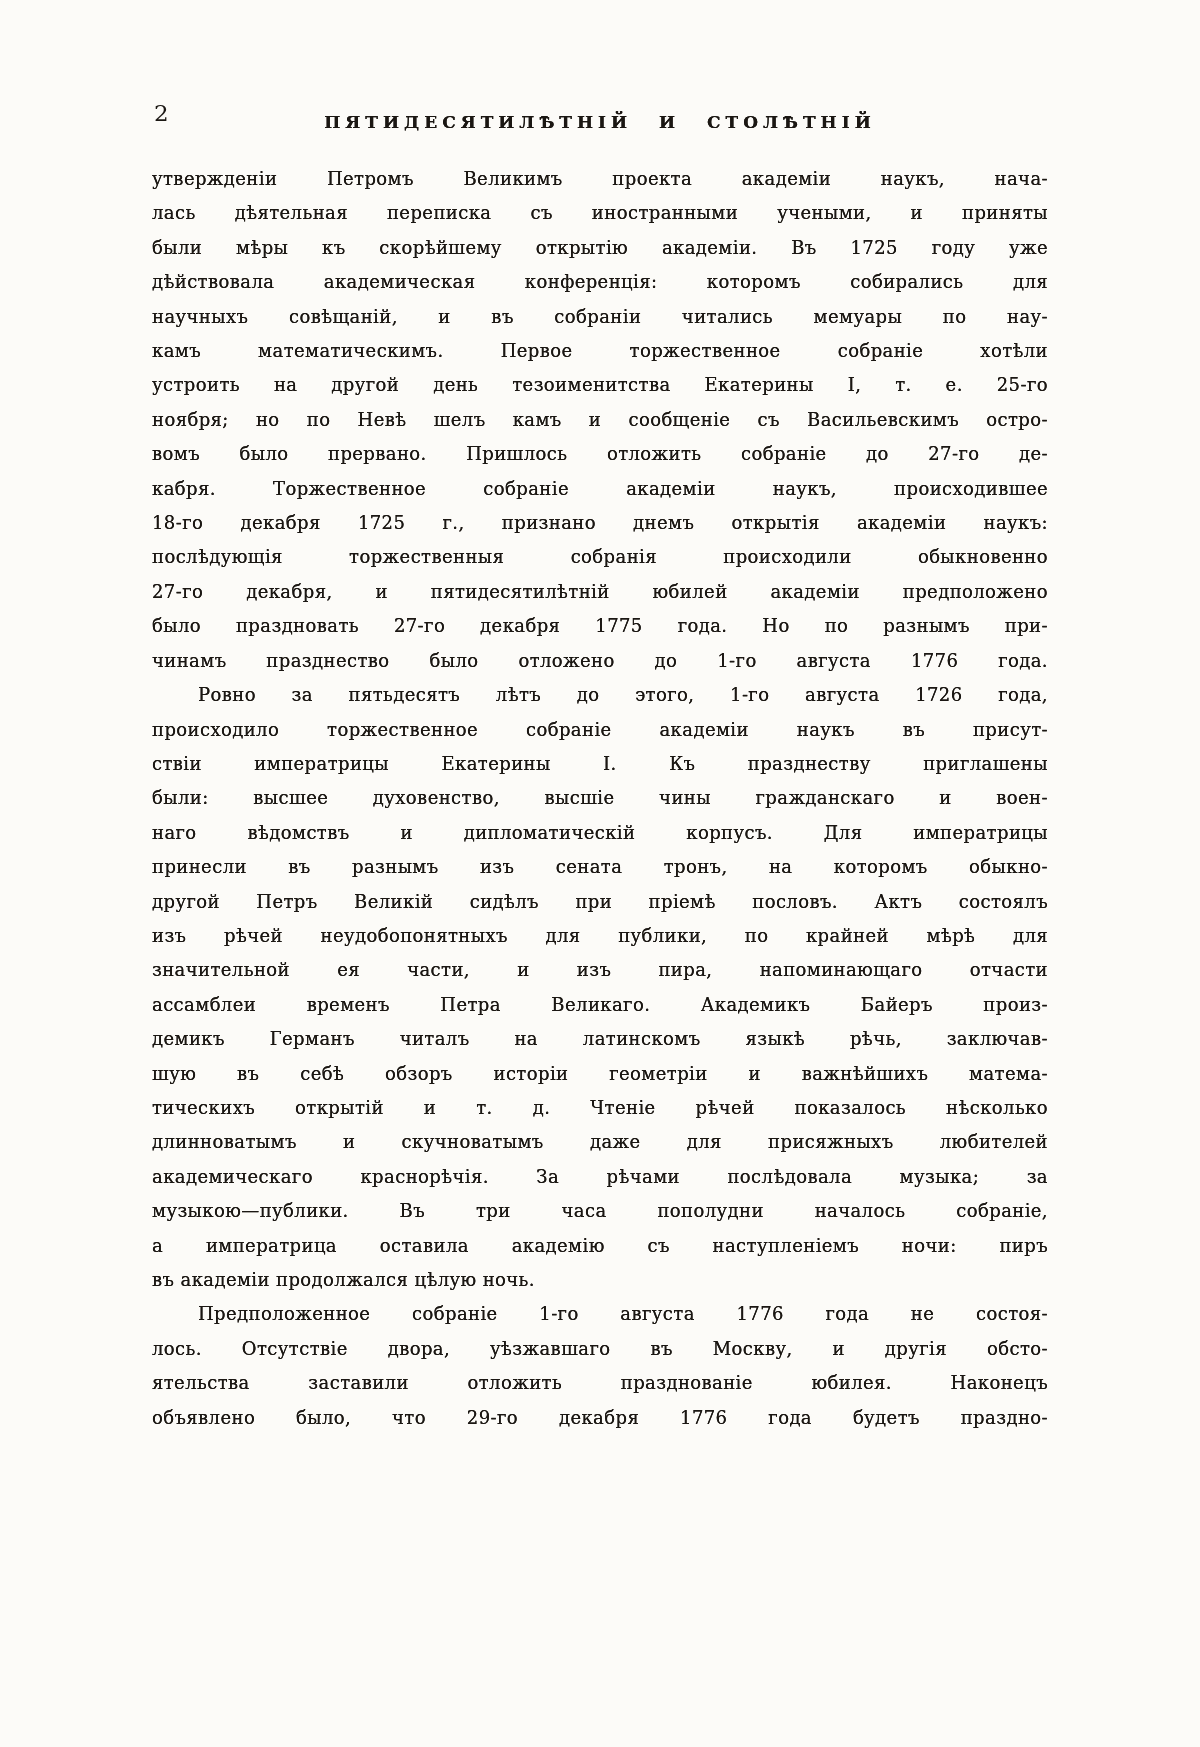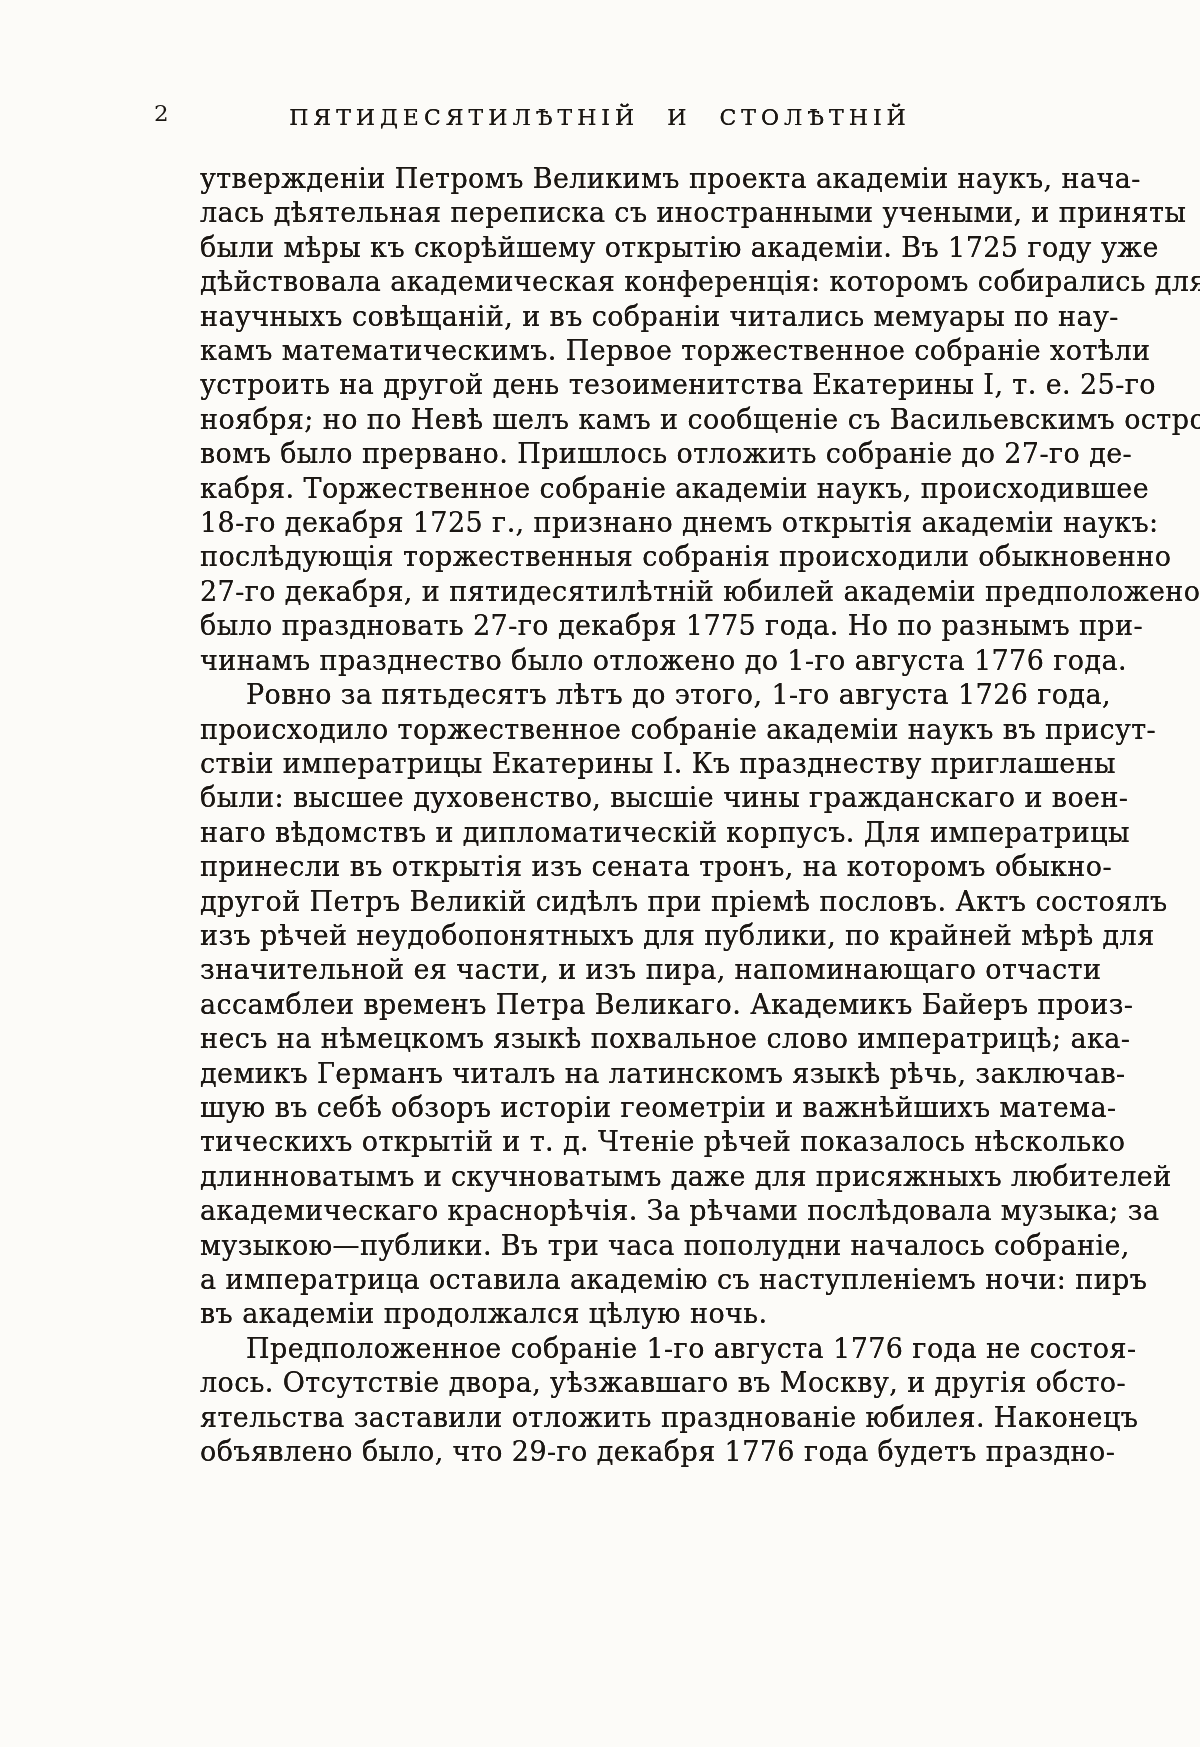"ПЯТИДЕСЯТИЛѢТНІЙ И СТОЛѢТНІЙ" .running-title { font-size: 22px -> 17px; font-weight: normal -> bold; top: 9px -> 16px }
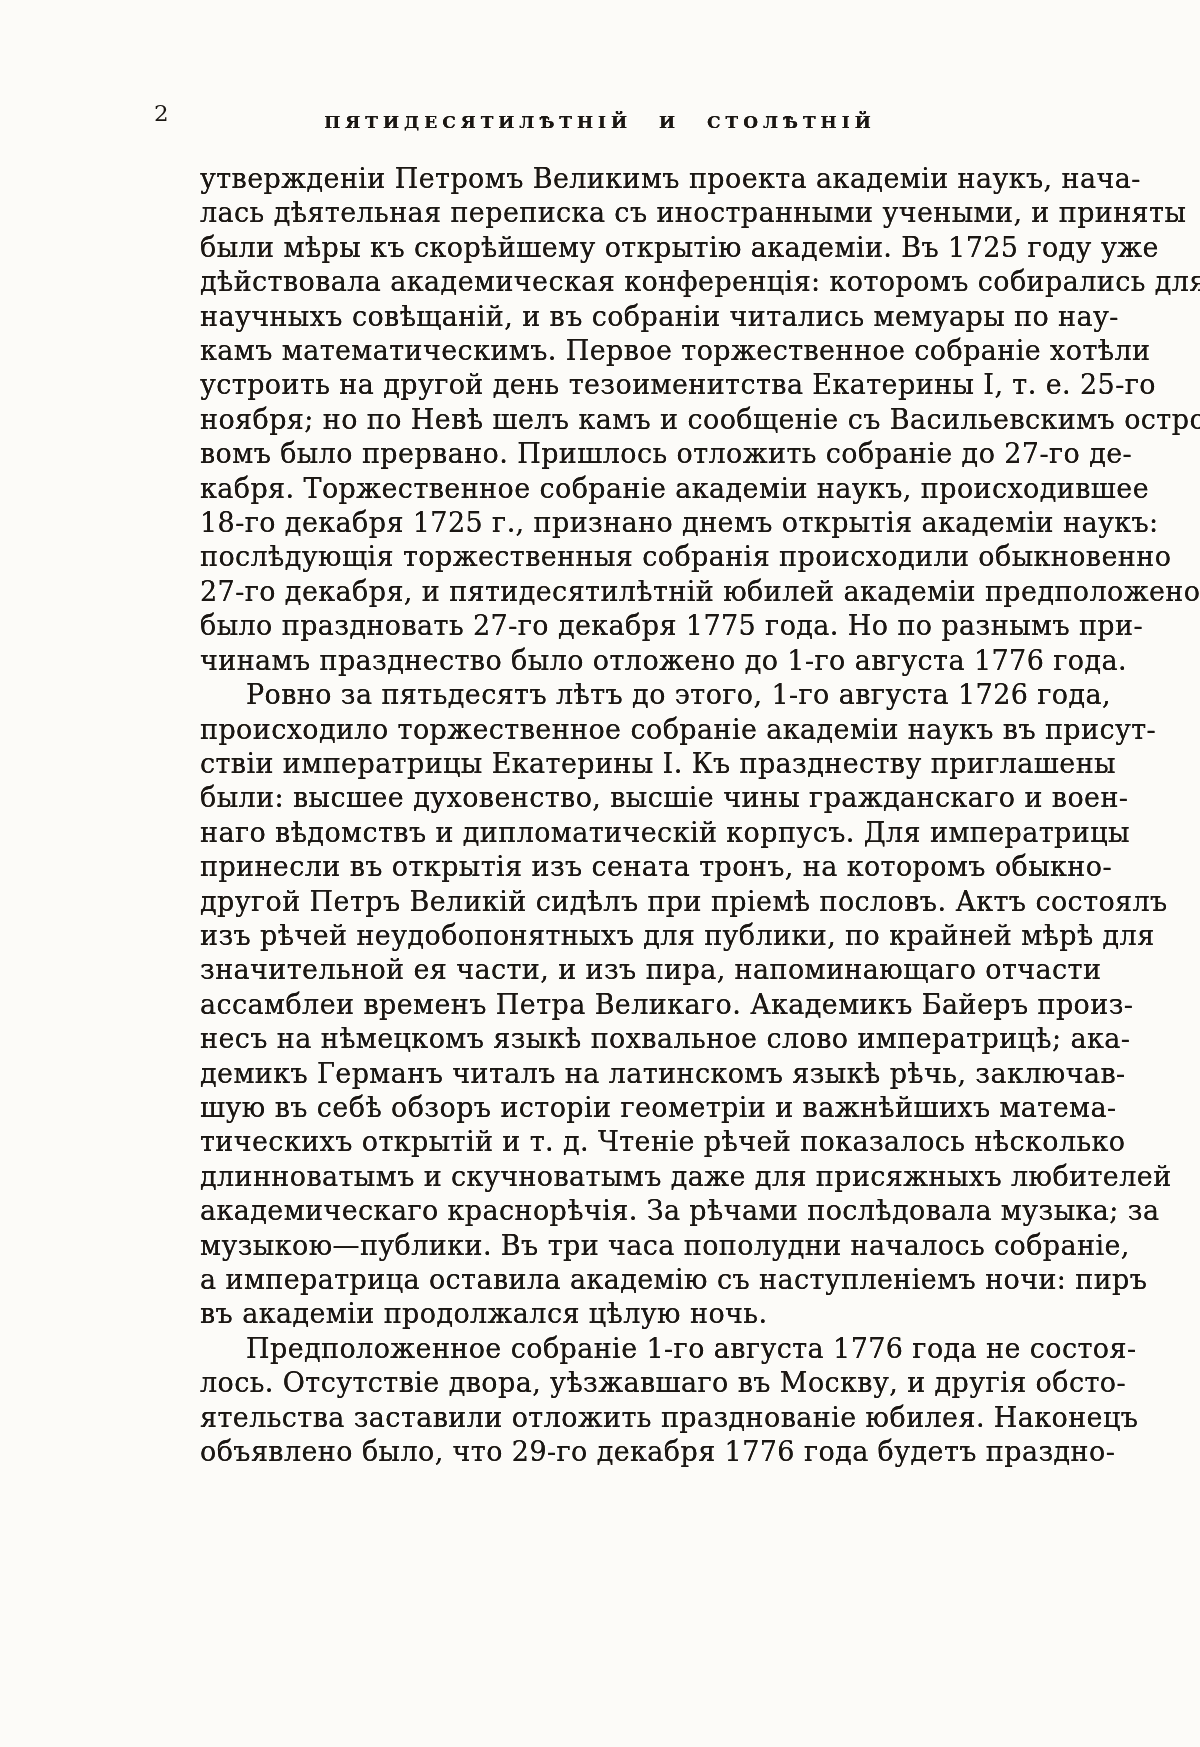"утвержденіи Петромъ Великимъ проекта" .page-body { font-size: 27px -> 18px; margin-left: 48px -> none }
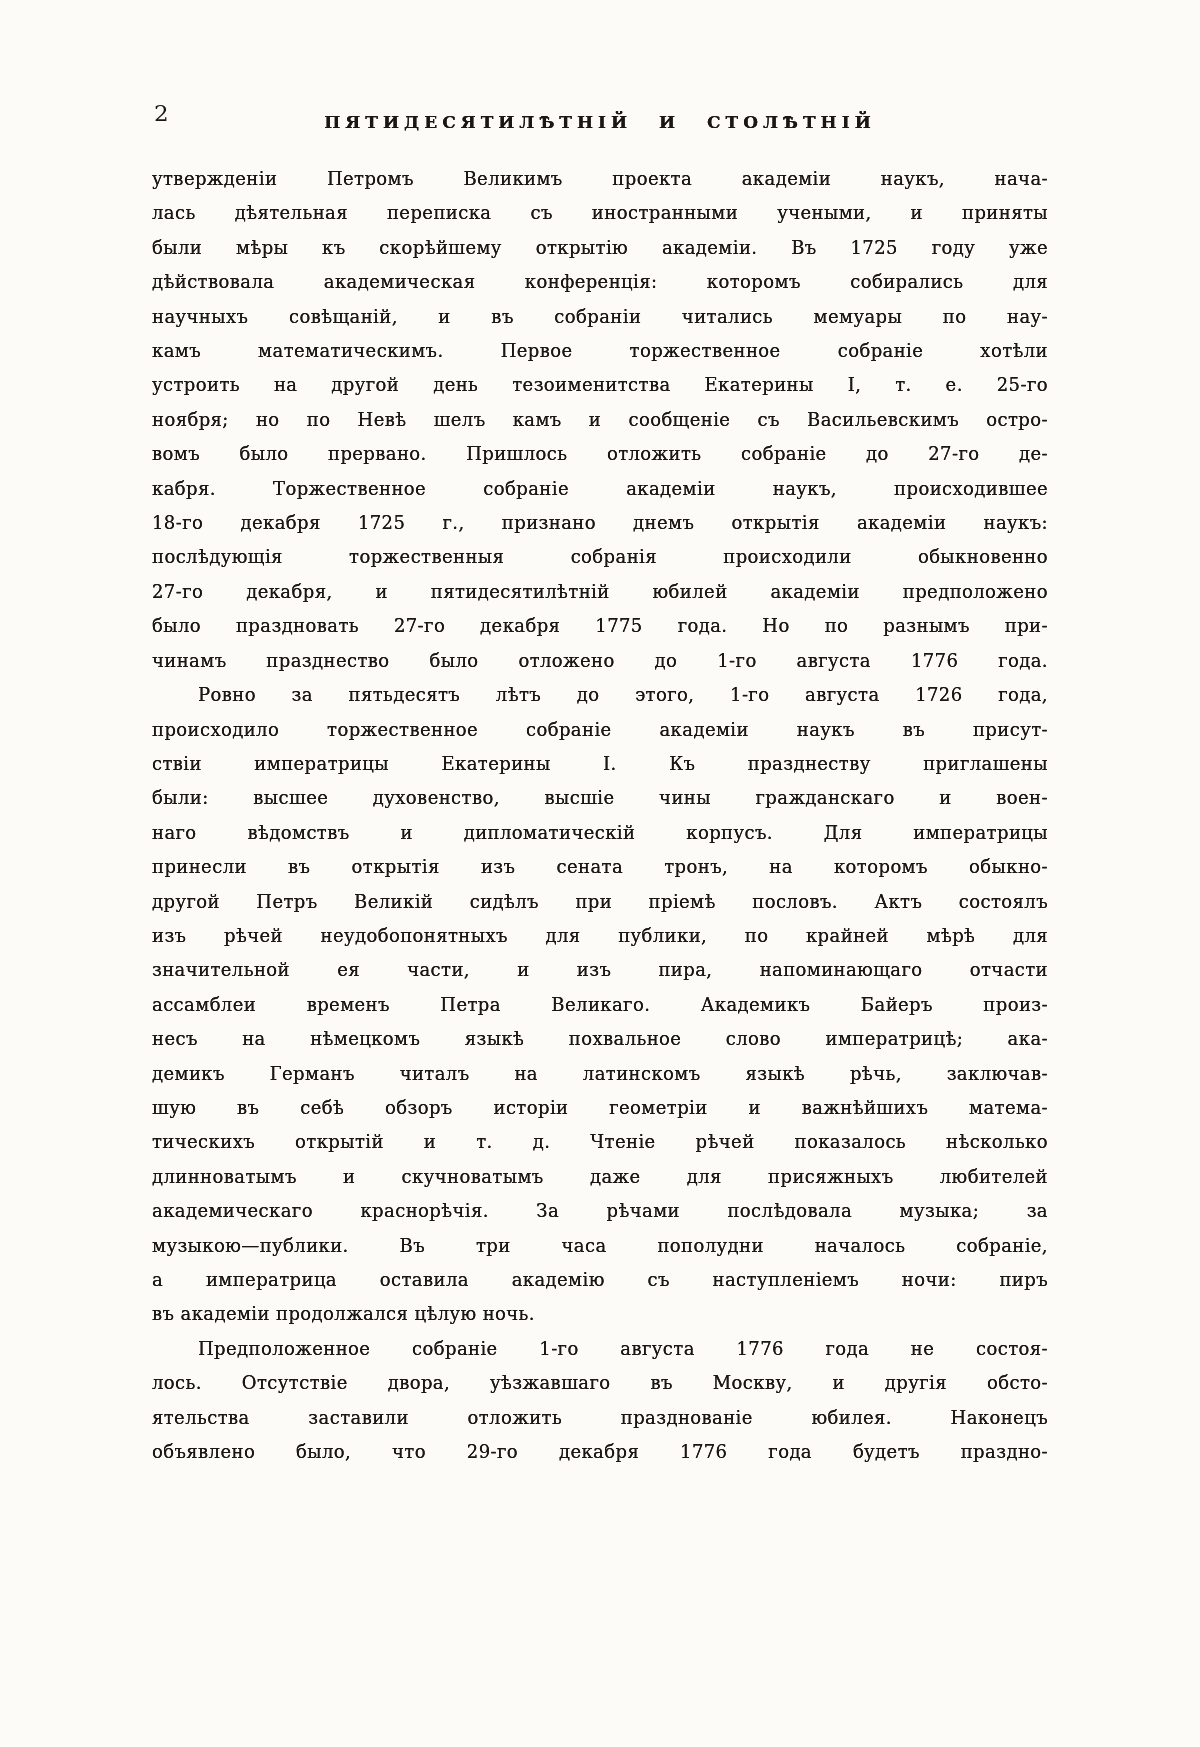"принесли въ открытія изъ сената" div.line { text: открытія -> разнымъ }
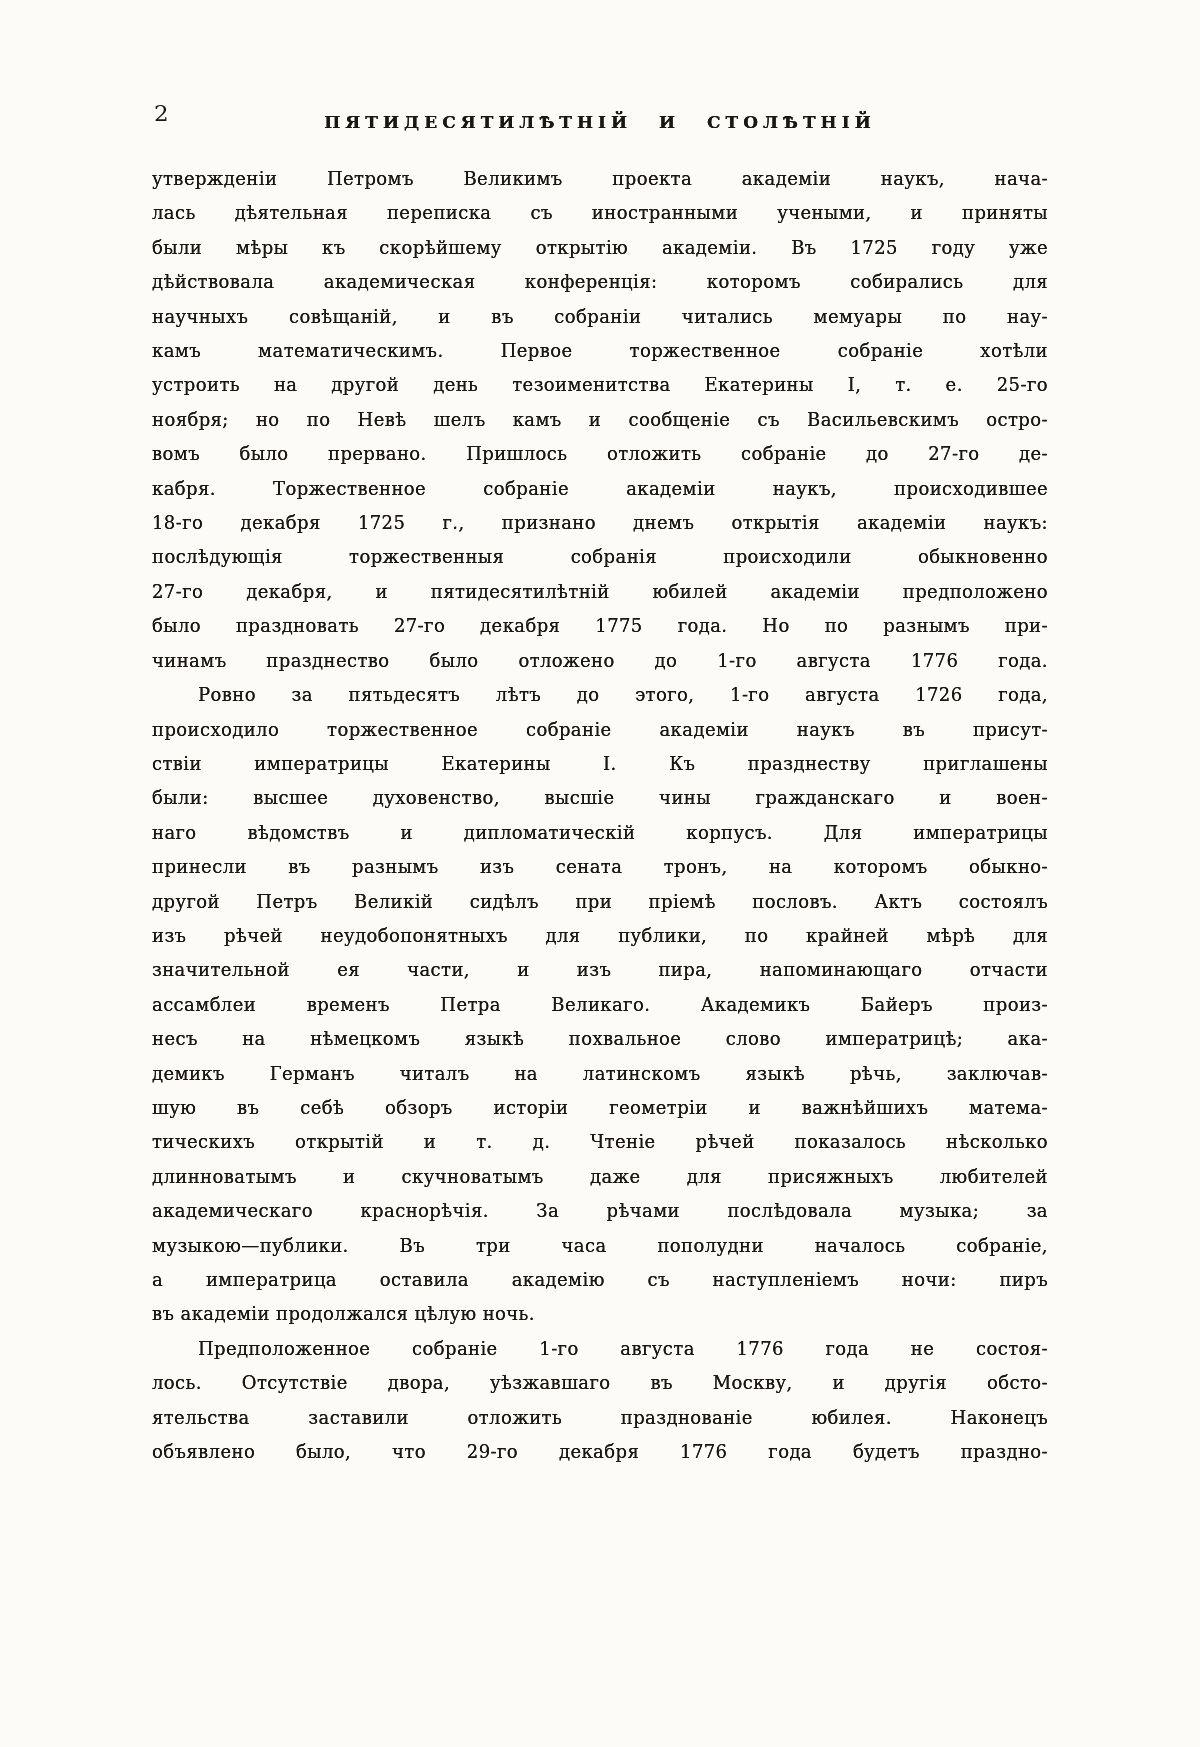"несъ на нѣмецкомъ языкѣ похвальное" div.line { html: <div>несъ на нѣмецкомъ языкѣ похвальное слово императрицѣ; ака-</div> -> none }
